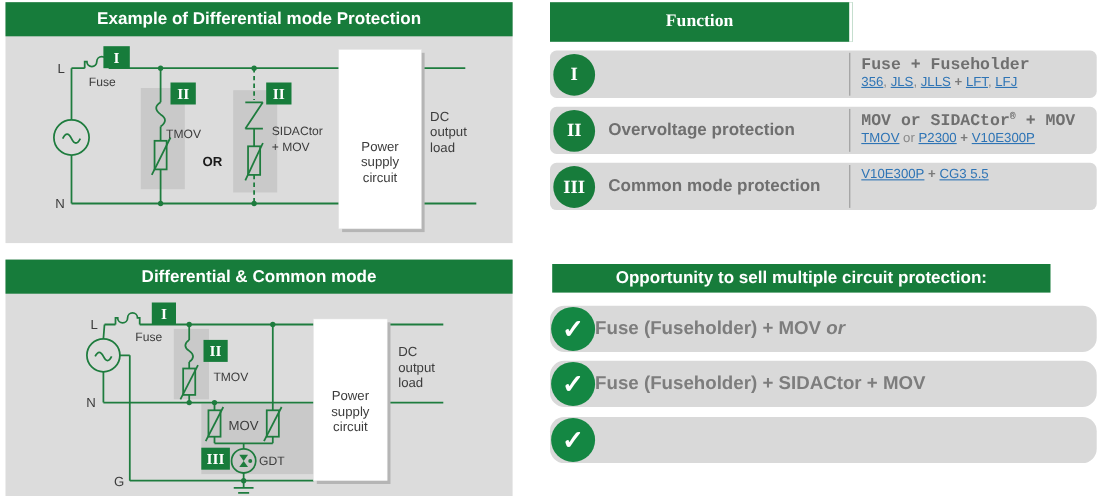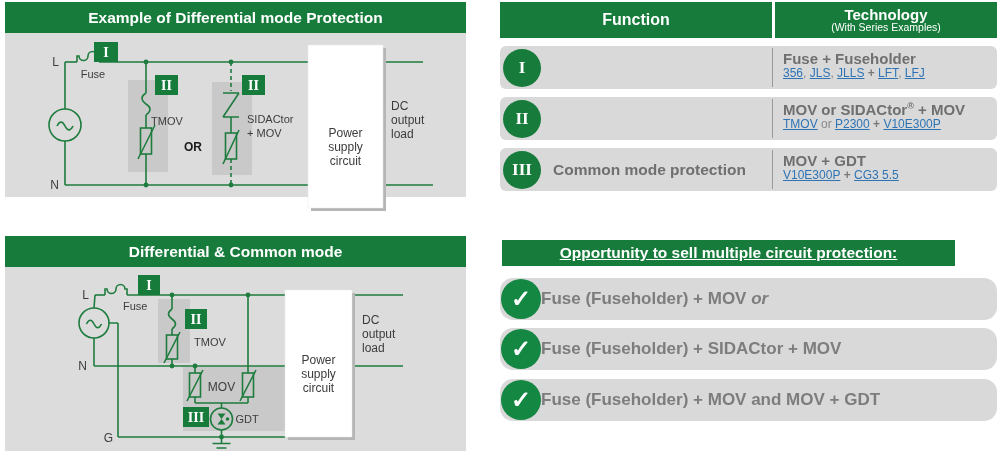"Example of Differential mode Protection" #panel-diff { height: 195px -> 219px }
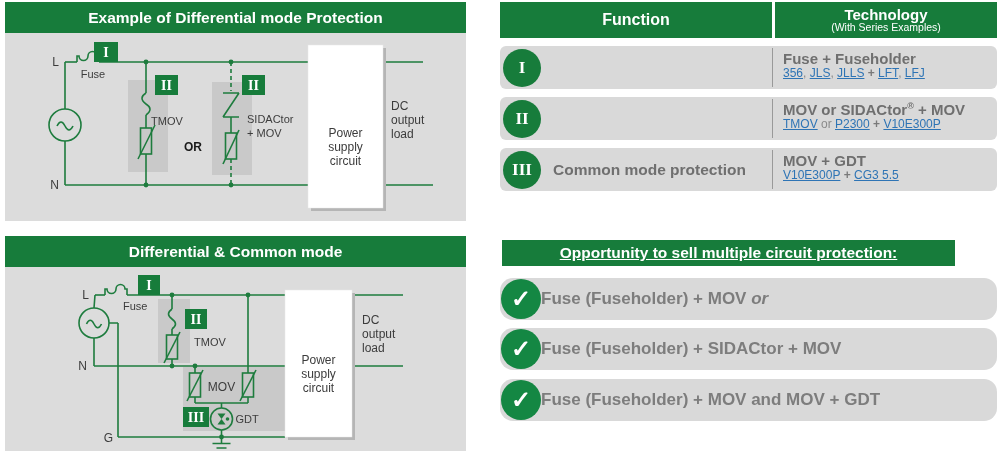"Function" .t-head .th-func { font-family: none -> Liberation Serif, serif }
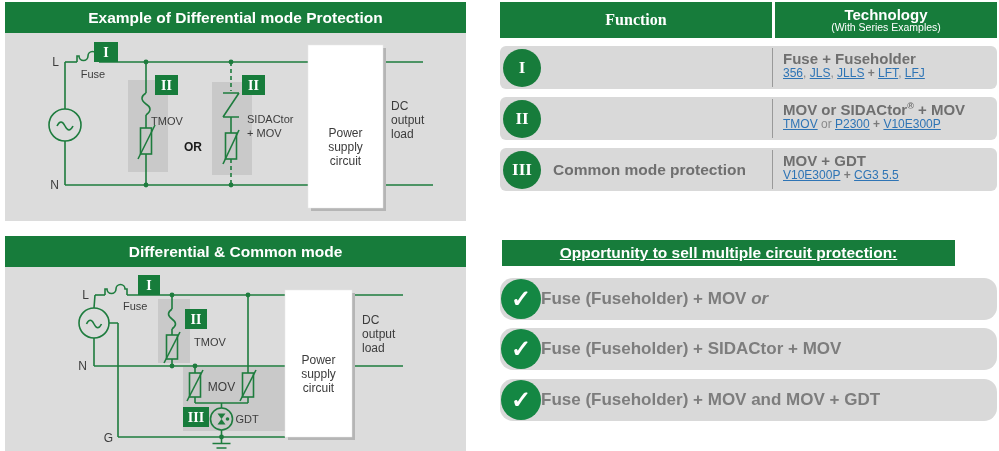"Technology" div.th-tech { html: <div> <div>Technology</div> <div>(With Series Examples)</div> </div> -> none }
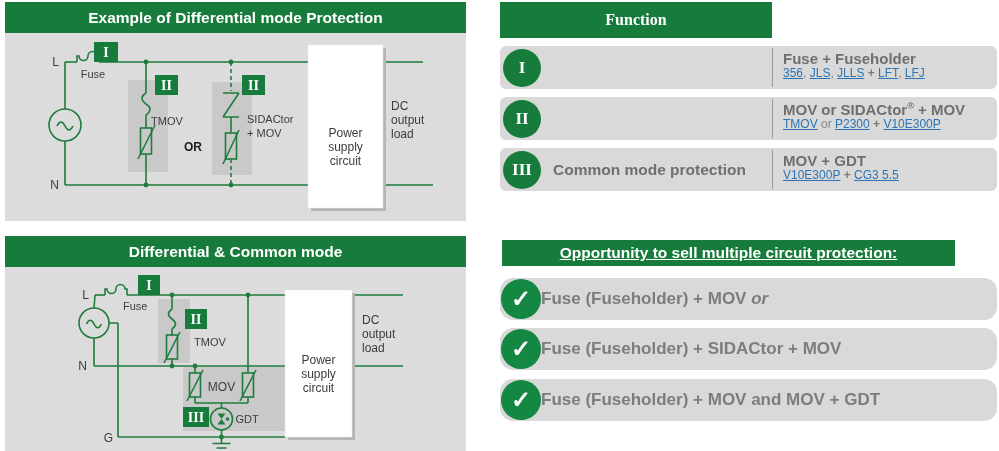"Fuse + Fuseholder" .tech-title { font-family: none -> Liberation Mono, monospace }
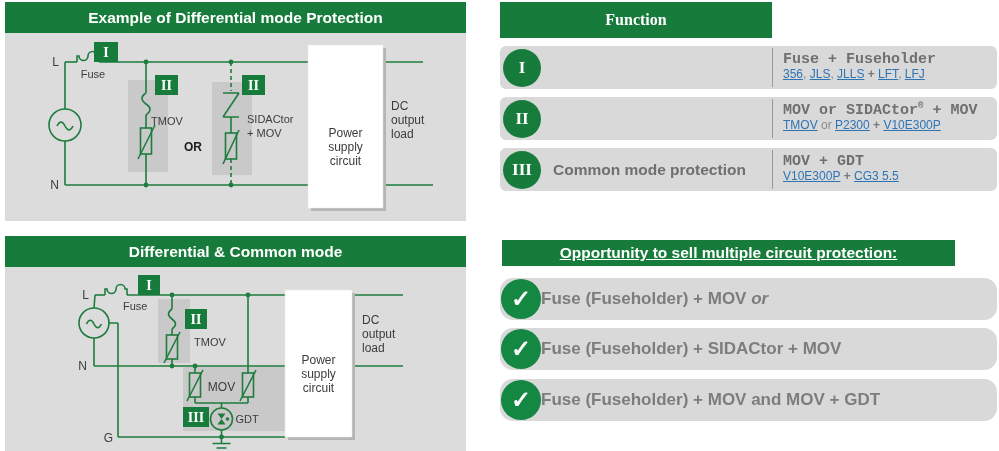"Overvoltage protection" div.func-lbl { html: none -> <div>Overvoltage protection</div> }
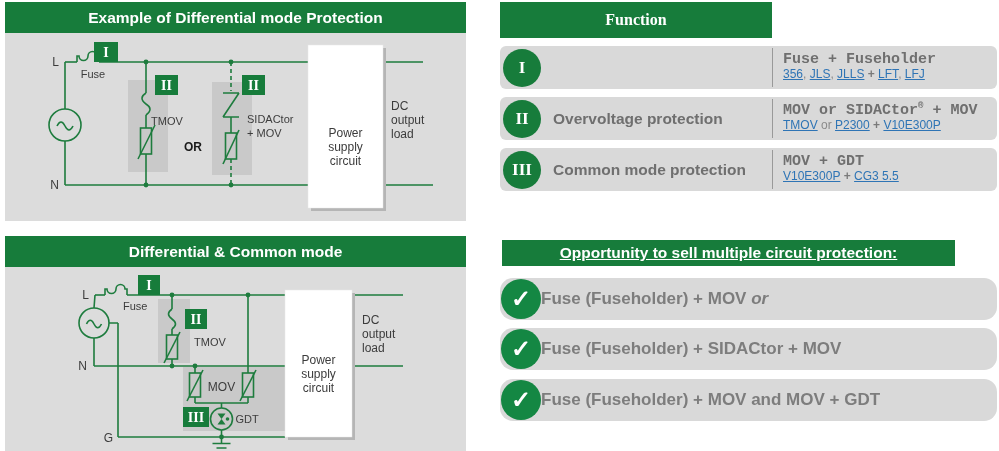"MOV + GDT" div.tech-title { html: <div><span>MOV + GDT</span><sup></sup><span></span></div> -> none }
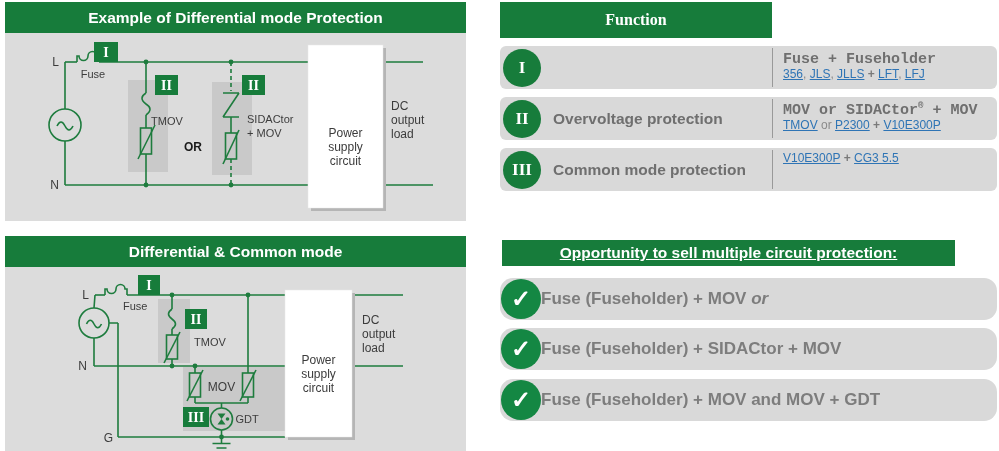"Opportunity to sell multiple circuit" .op-header { text-decoration: underline -> none }
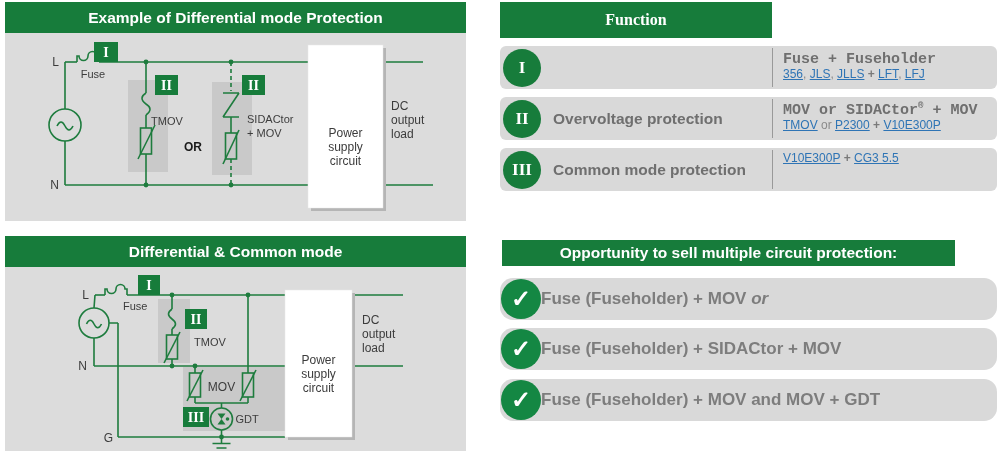"Fuse (Fuseholder) + MOV and" div.op-txt { html: <div><span>Fuse (Fuseholder) + MOV and MOV + GDT</span><span></span></div> -> none }
